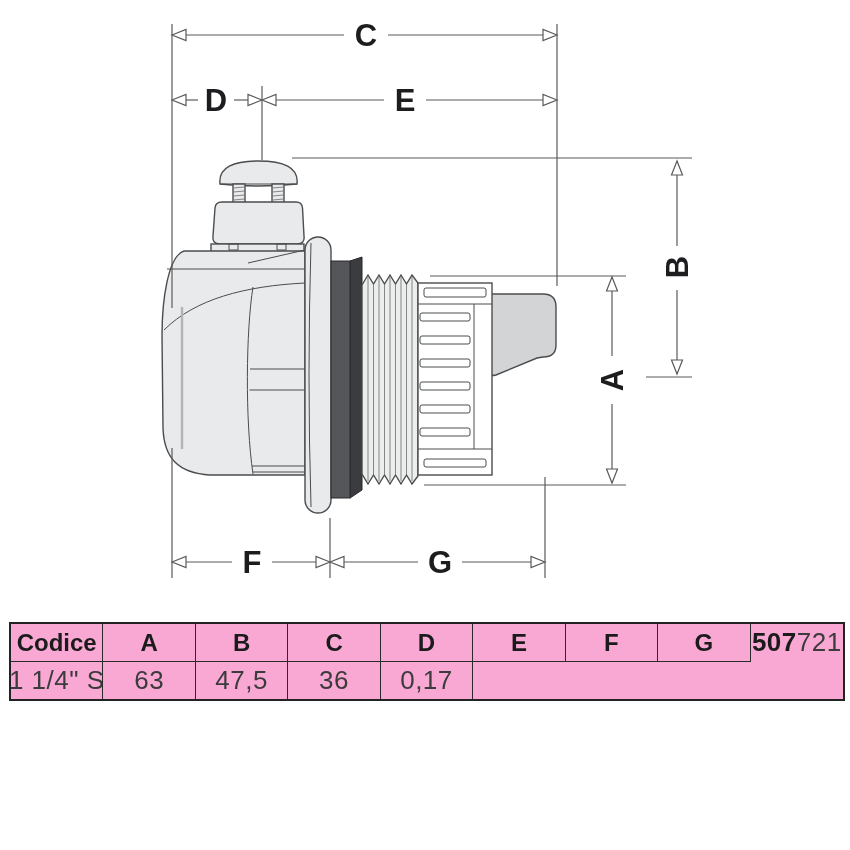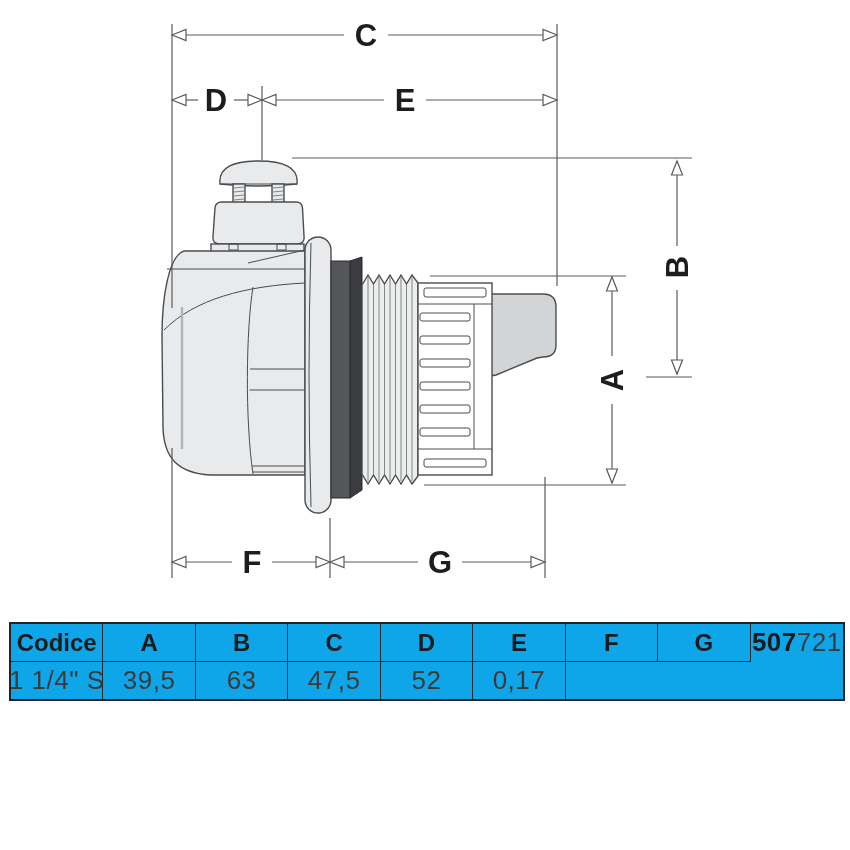"Codice" .spec-table { background: #0ea5e9 -> #f9a8d4 }
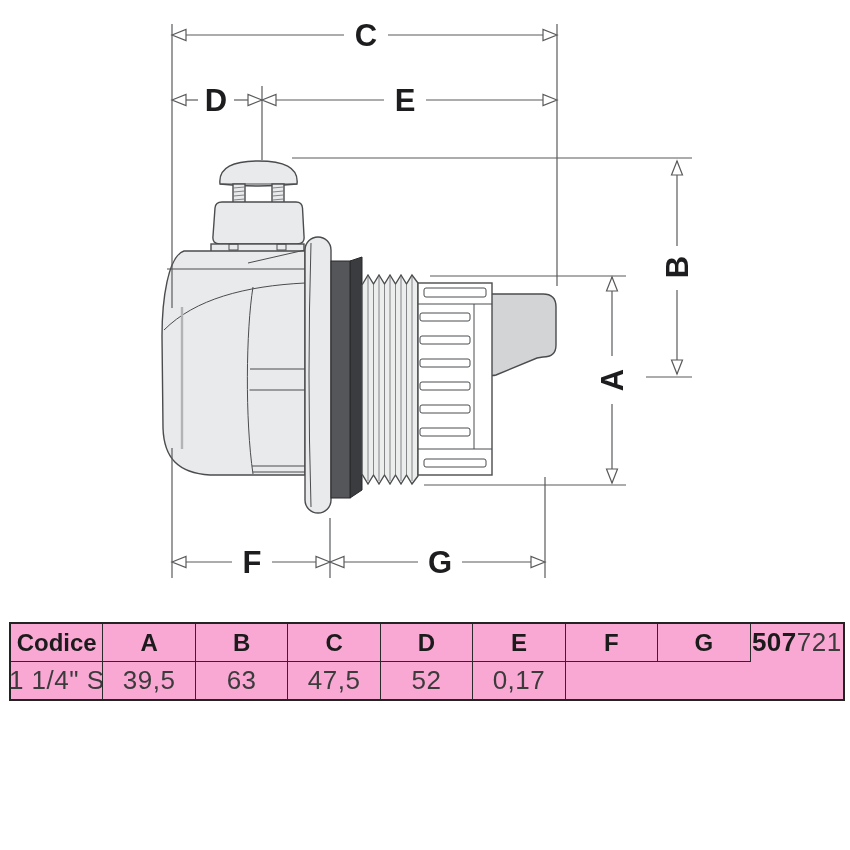"39,5" div.td { html: <div>39,5</div> -> none }
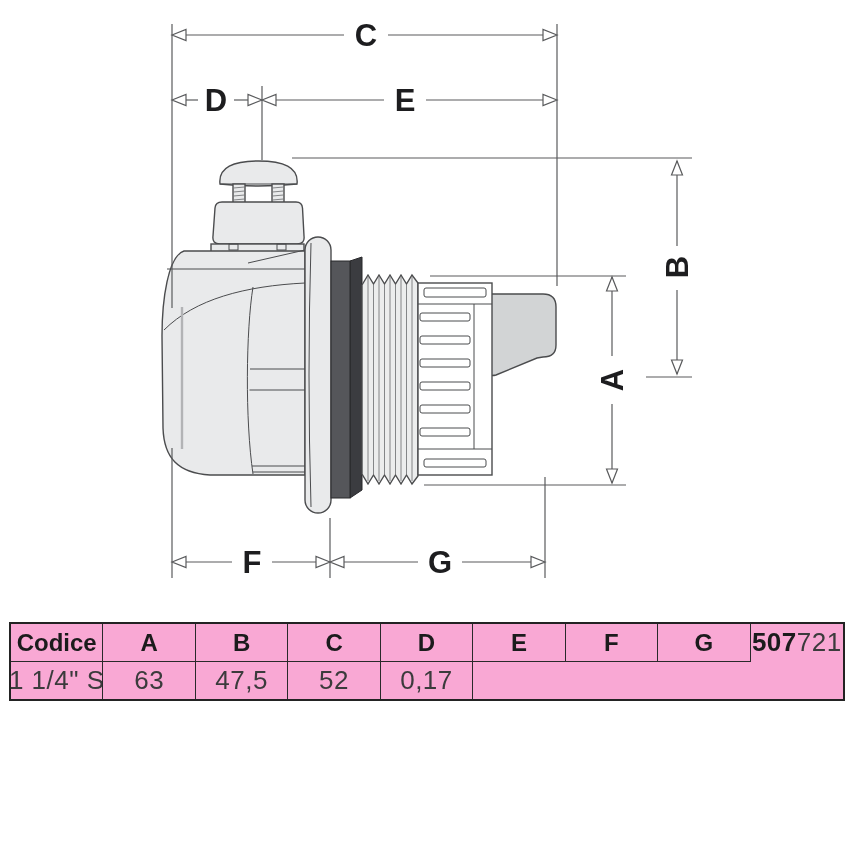"52" div.td { text: 52 -> 36 }
